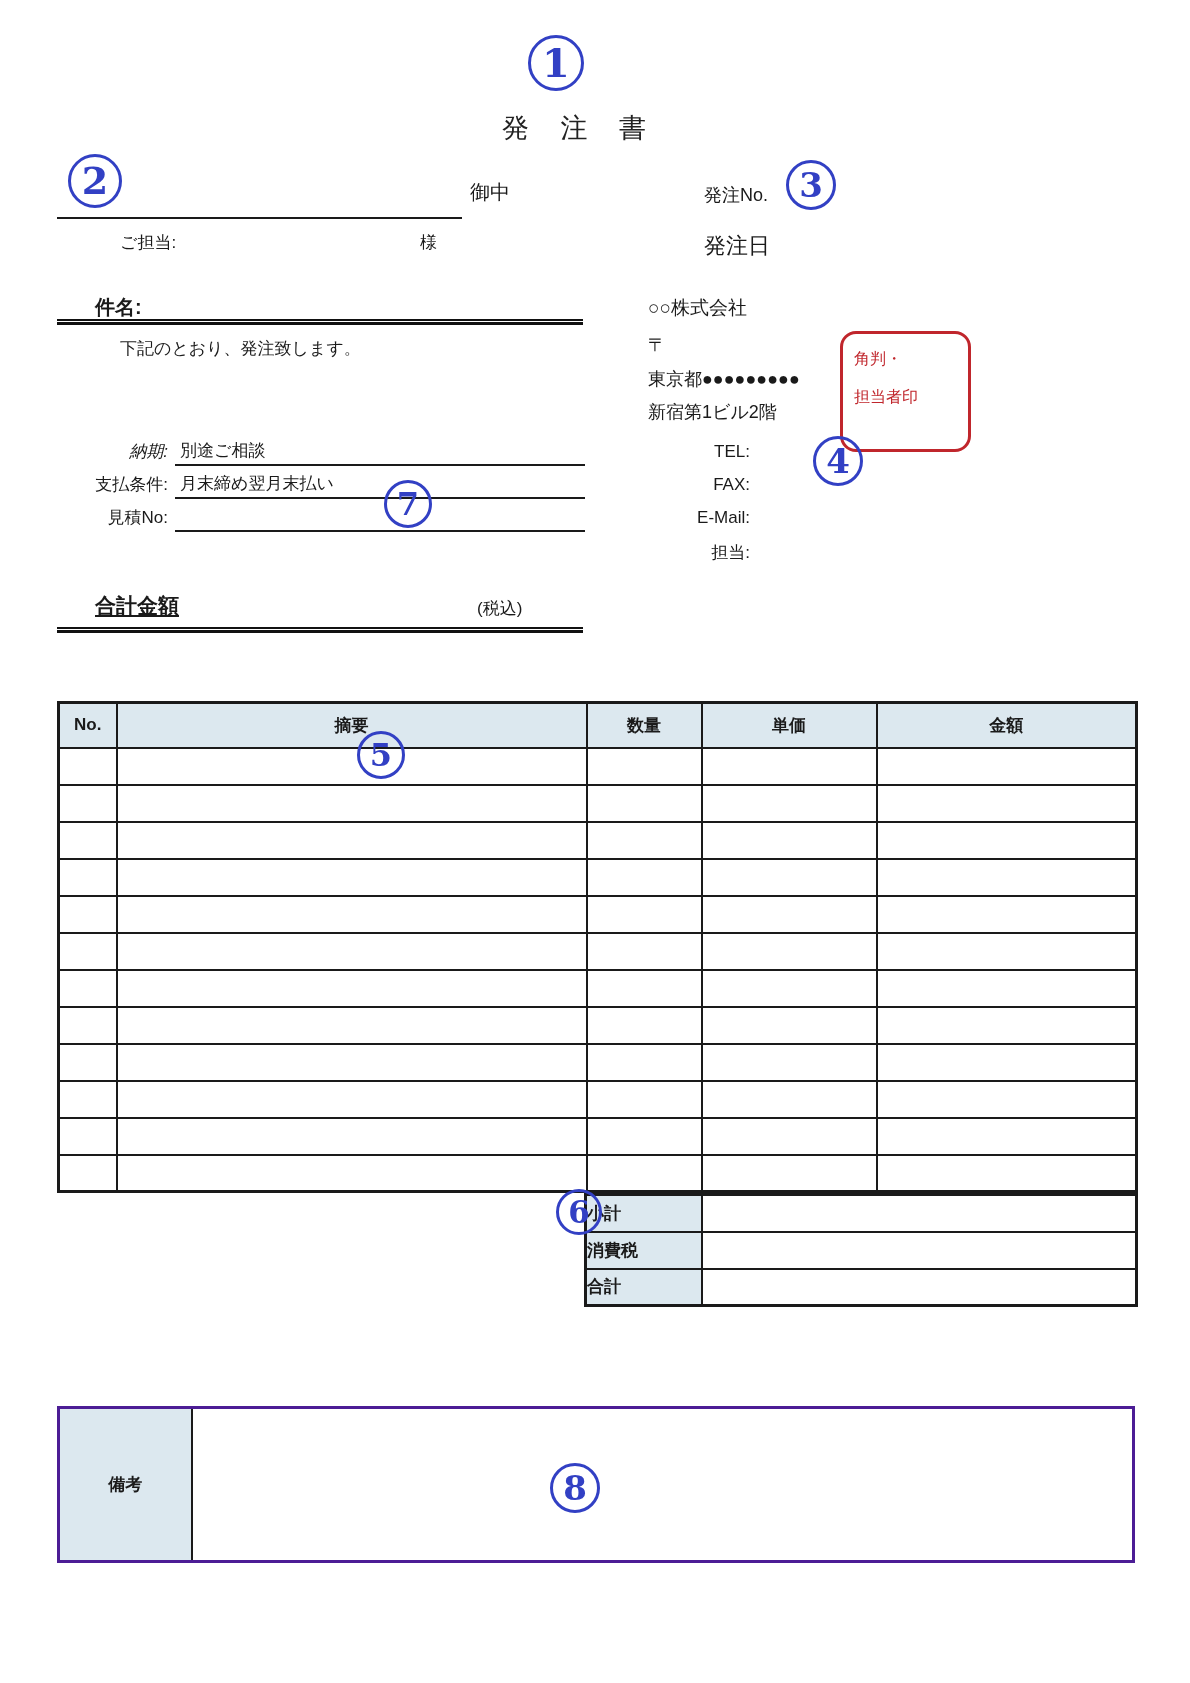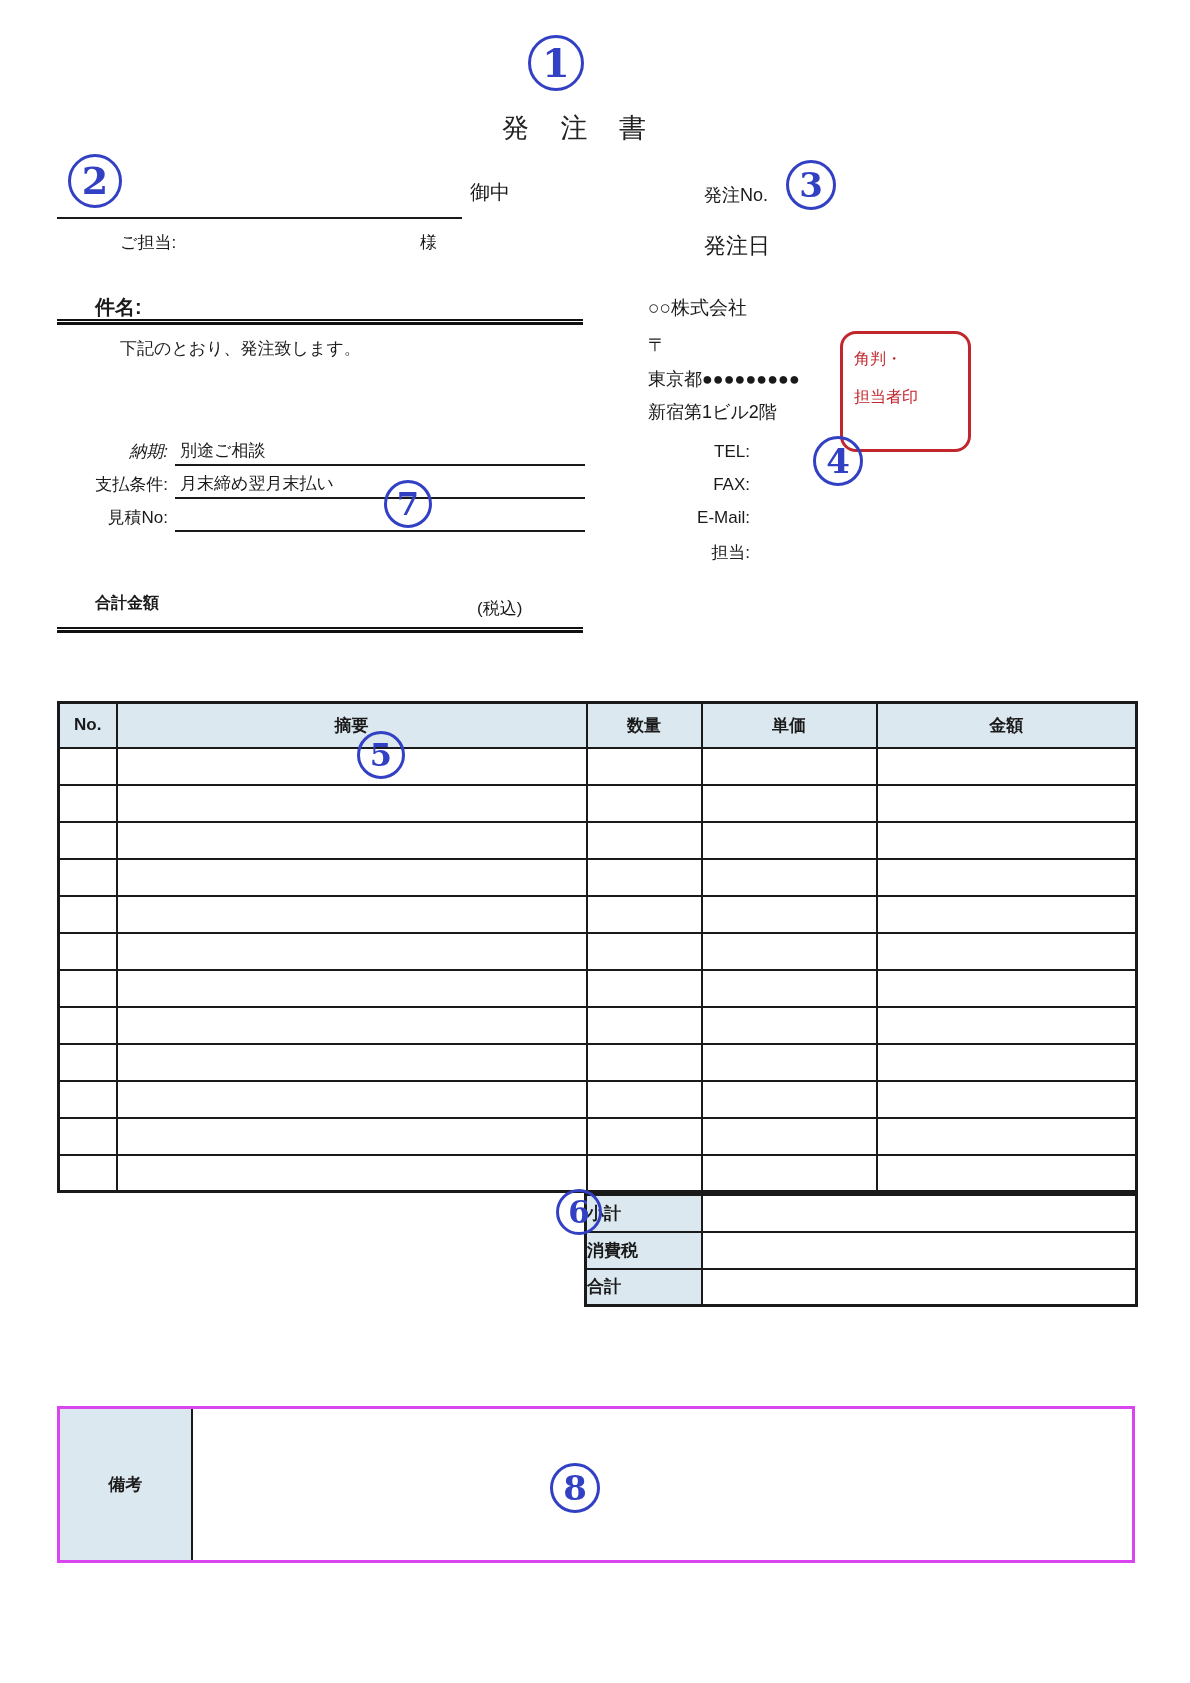"合計金額" span.t { font-size: 16px -> 21px; text-decoration: none -> underline }
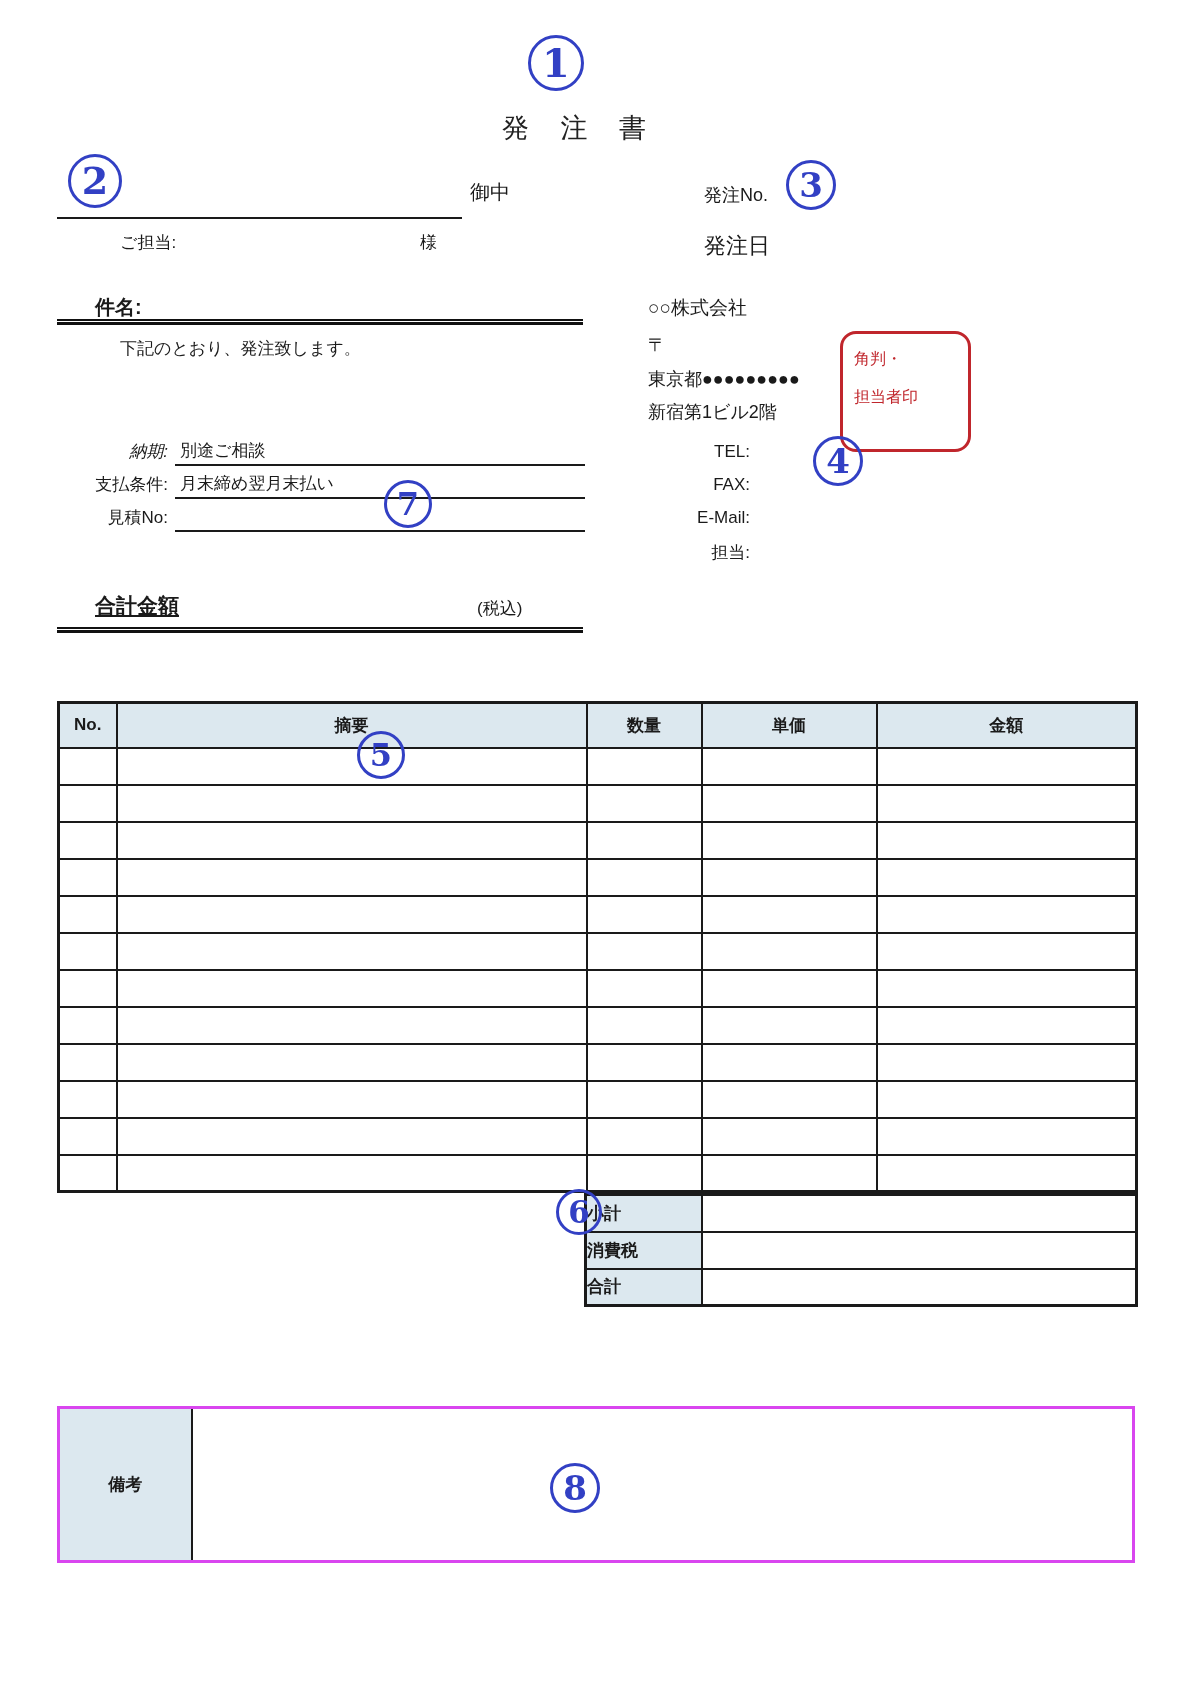"備考" .remarks { border: 3px solid #d946ef -> 3px solid #4c1d95 }
